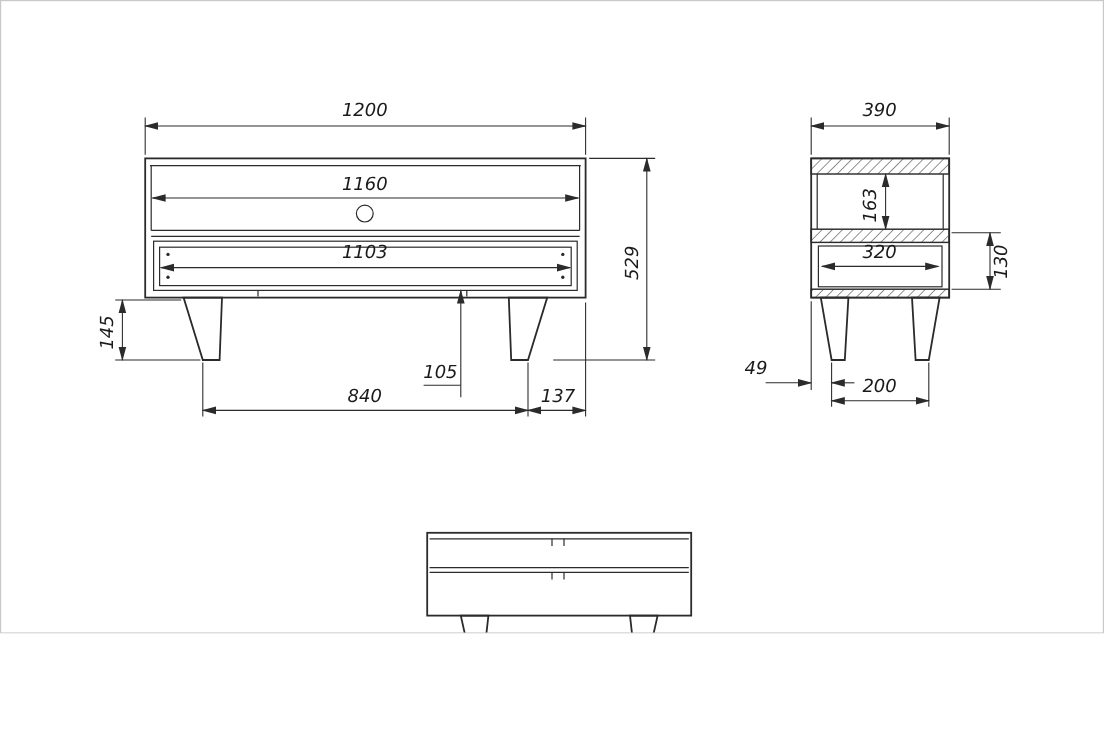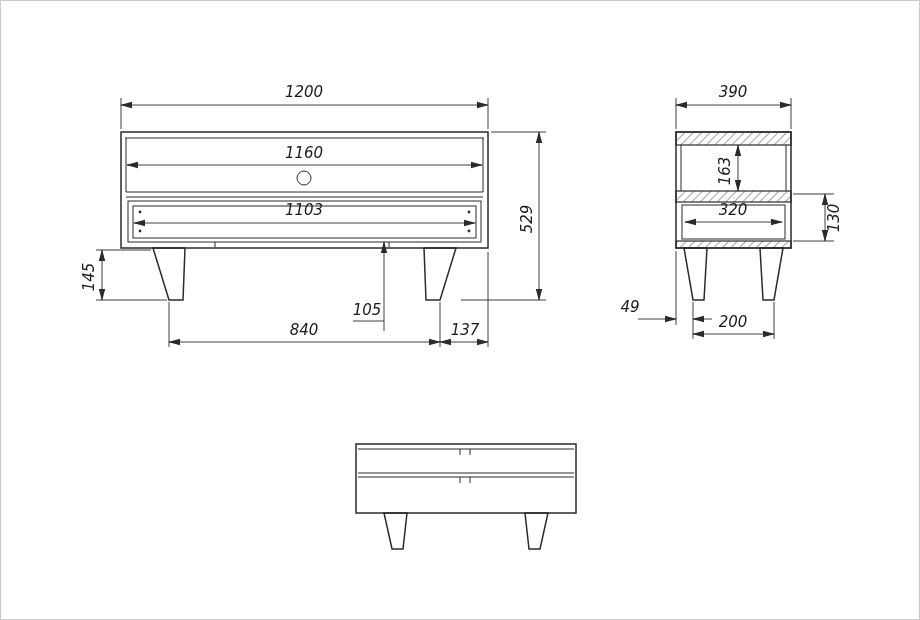"1200" .sheet { height: 620px -> 528px }
